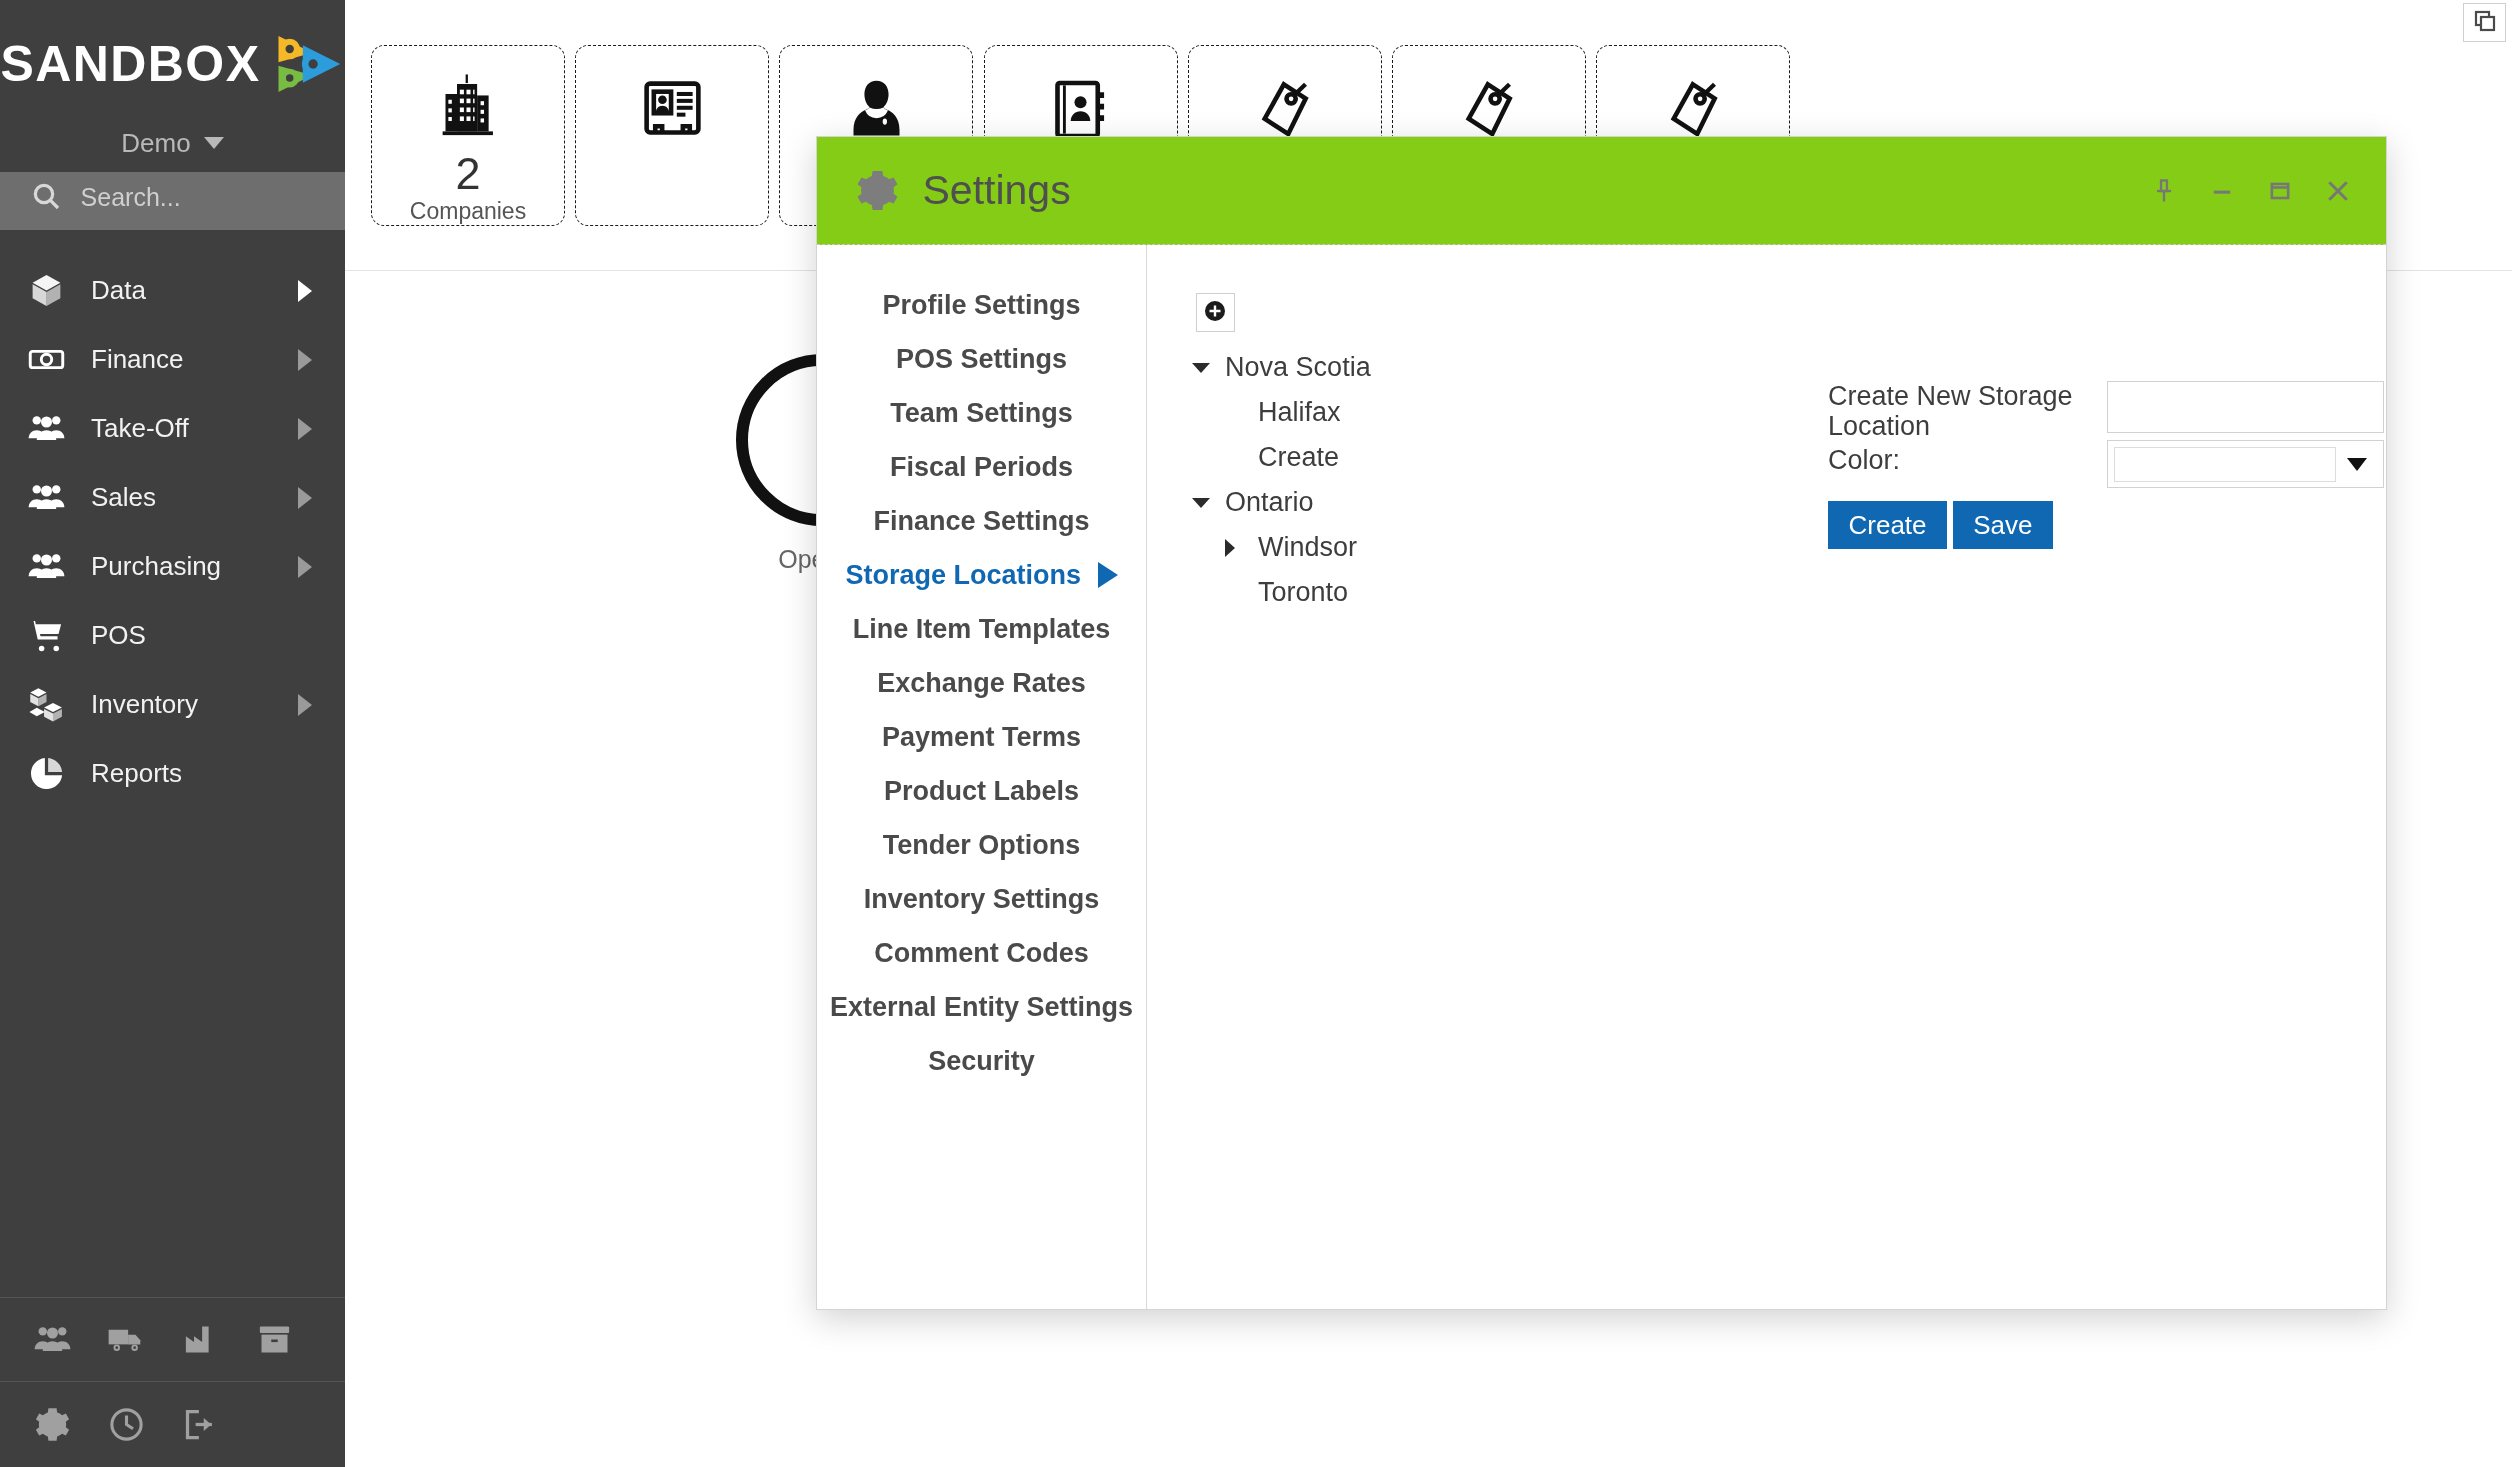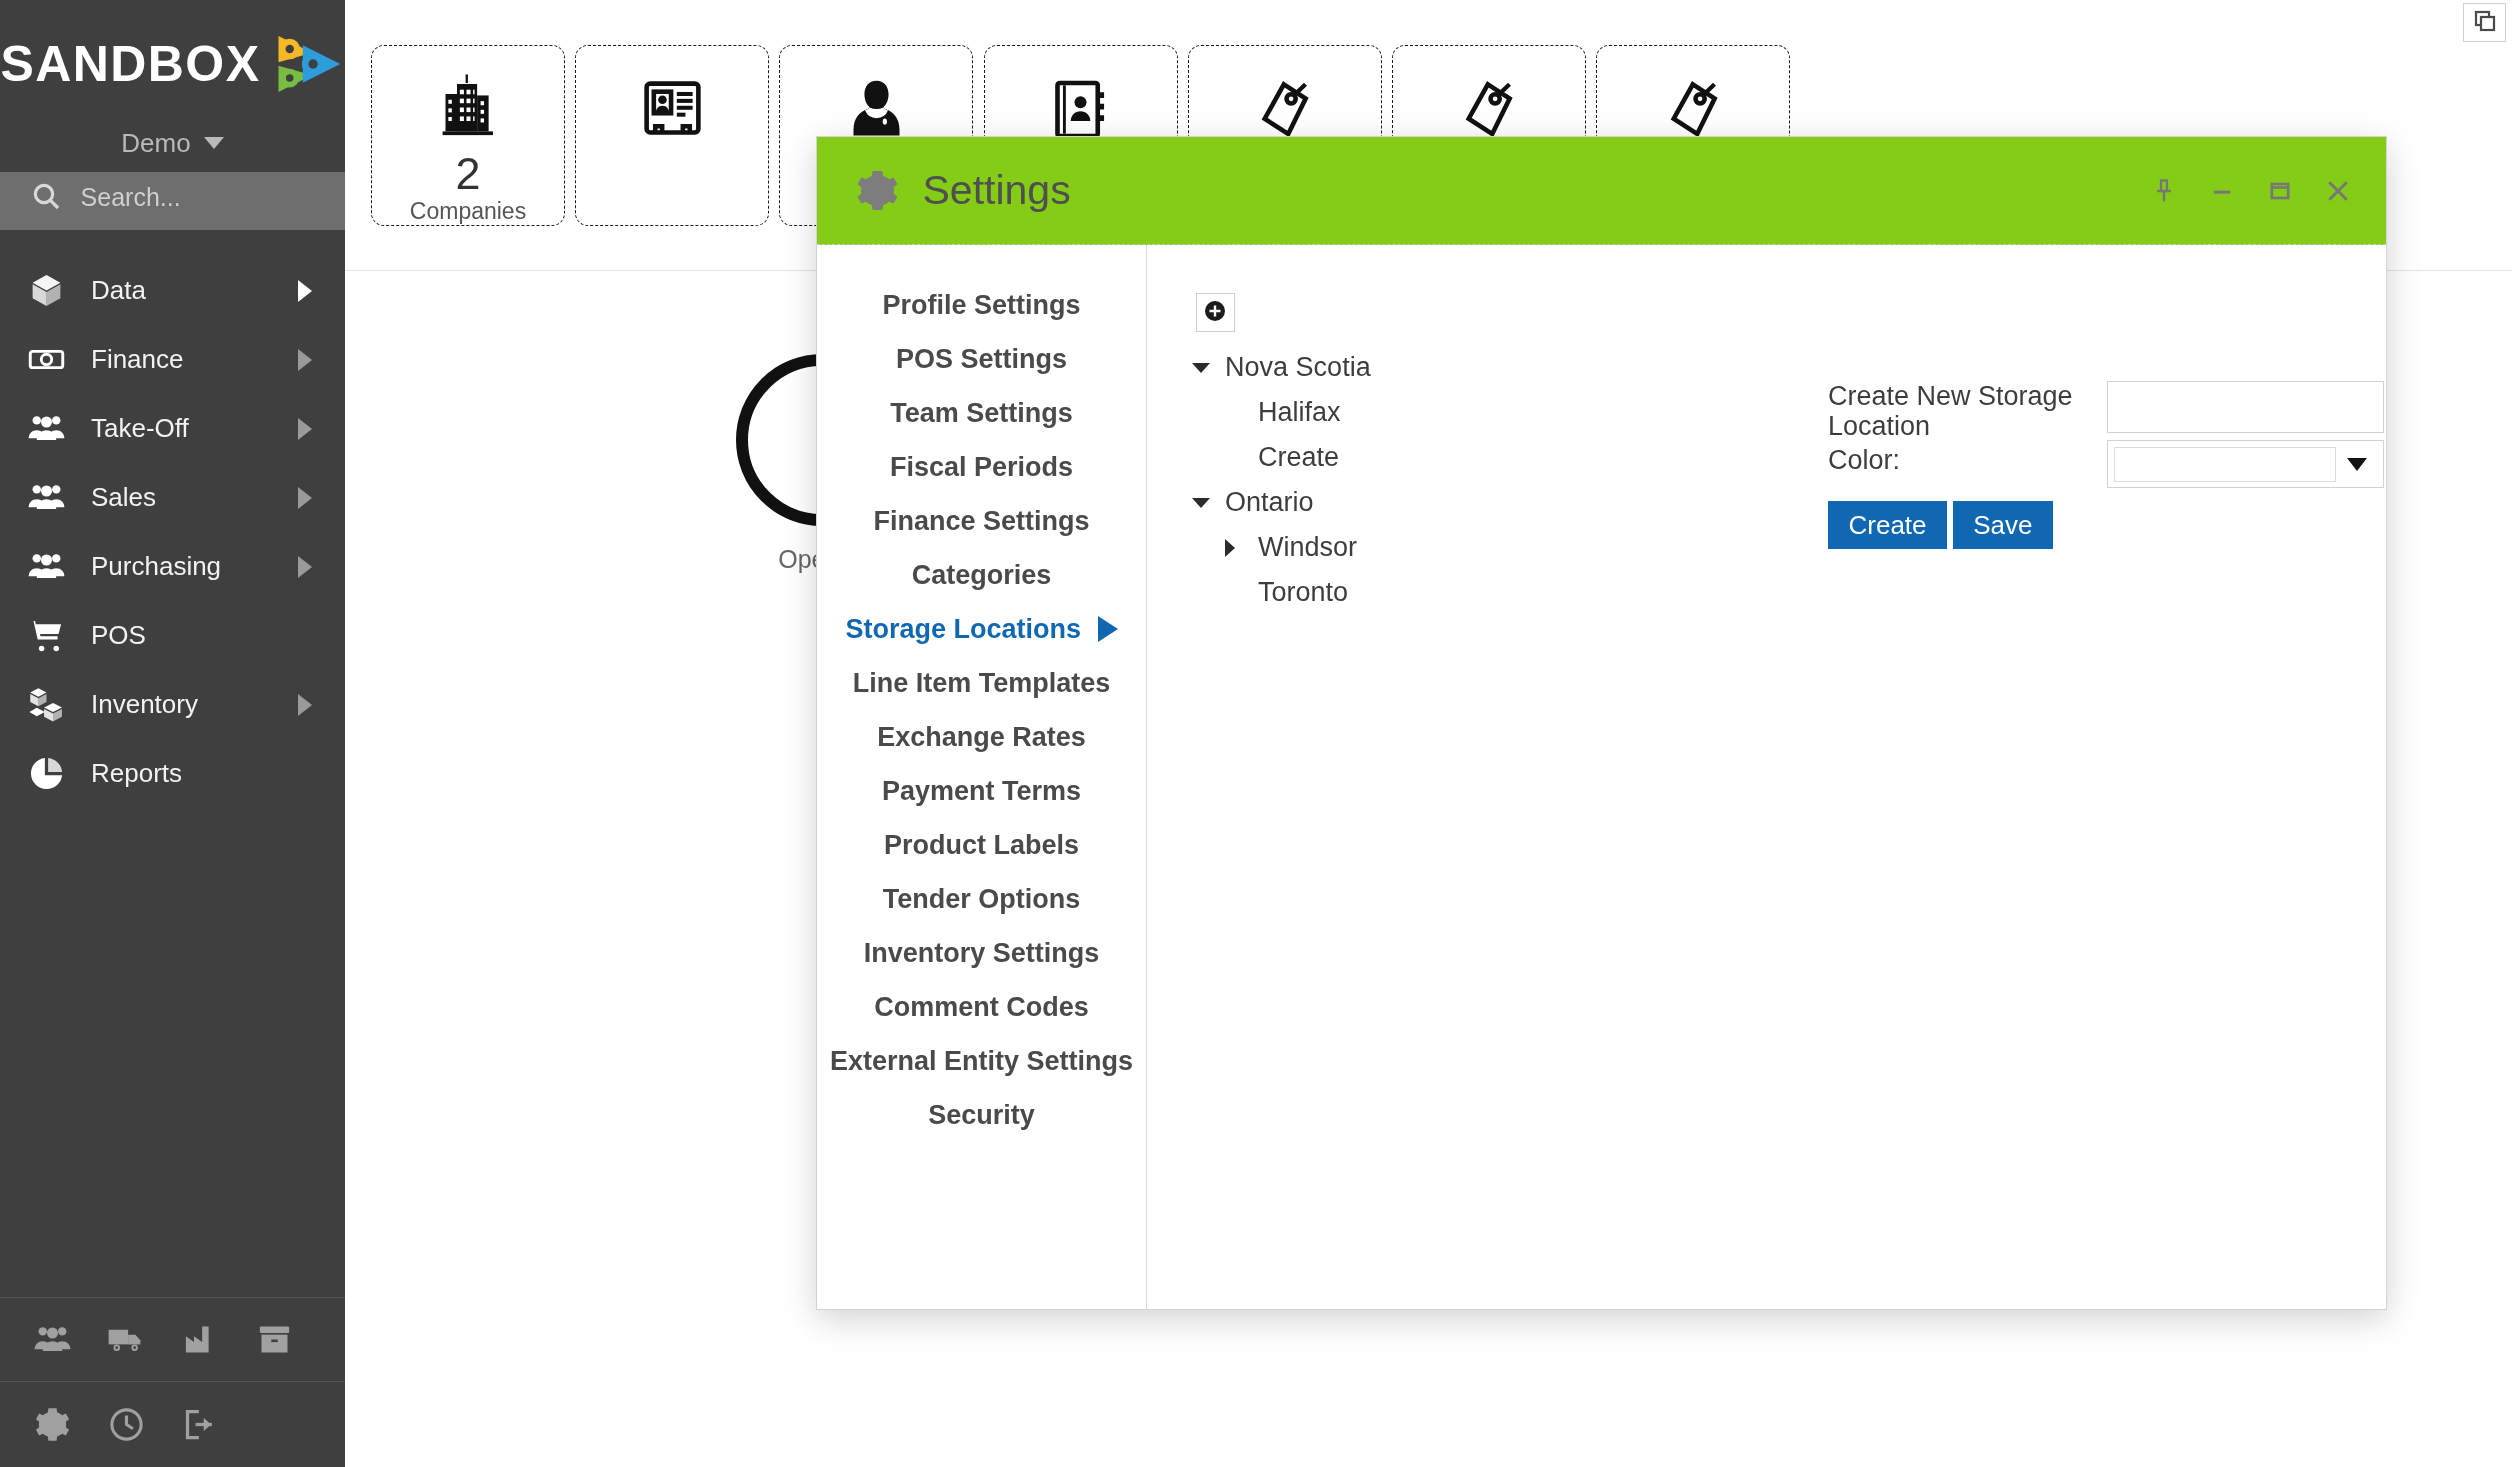"Categories" div.menu-item { html: <div> <span>Categories</span> </div> -> none }
